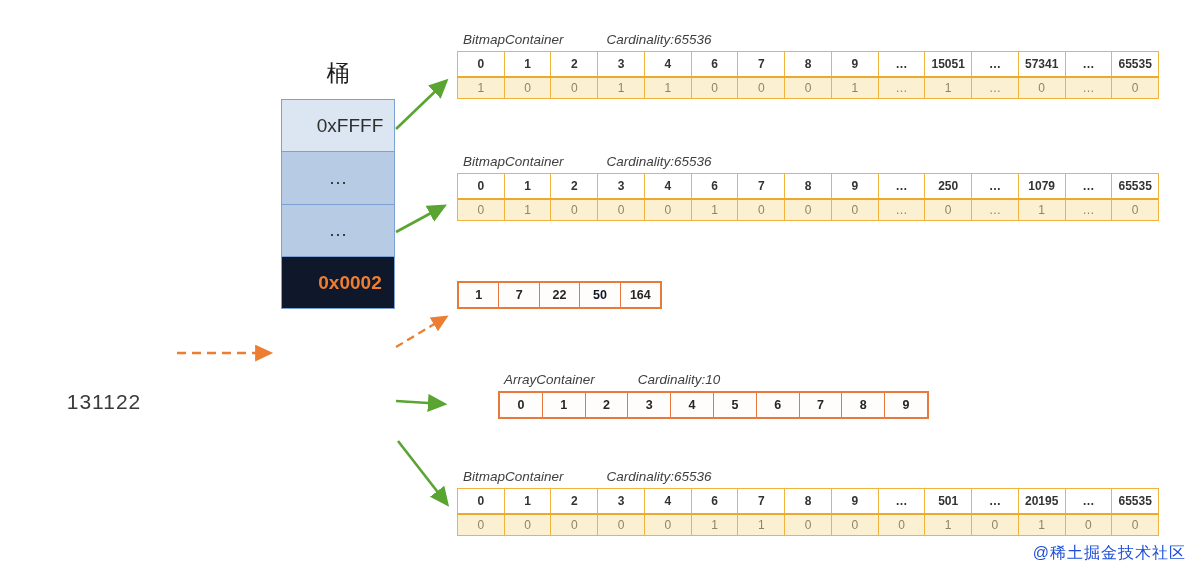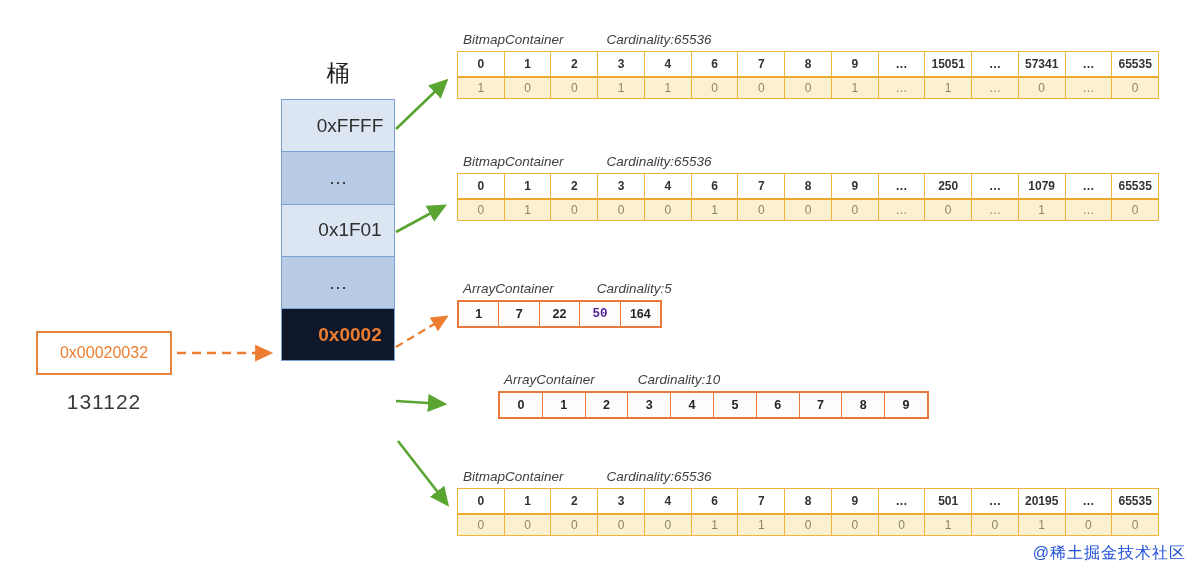"0x1F01" div.bucket-cell { html: <div>0x1F01</div> -> none }
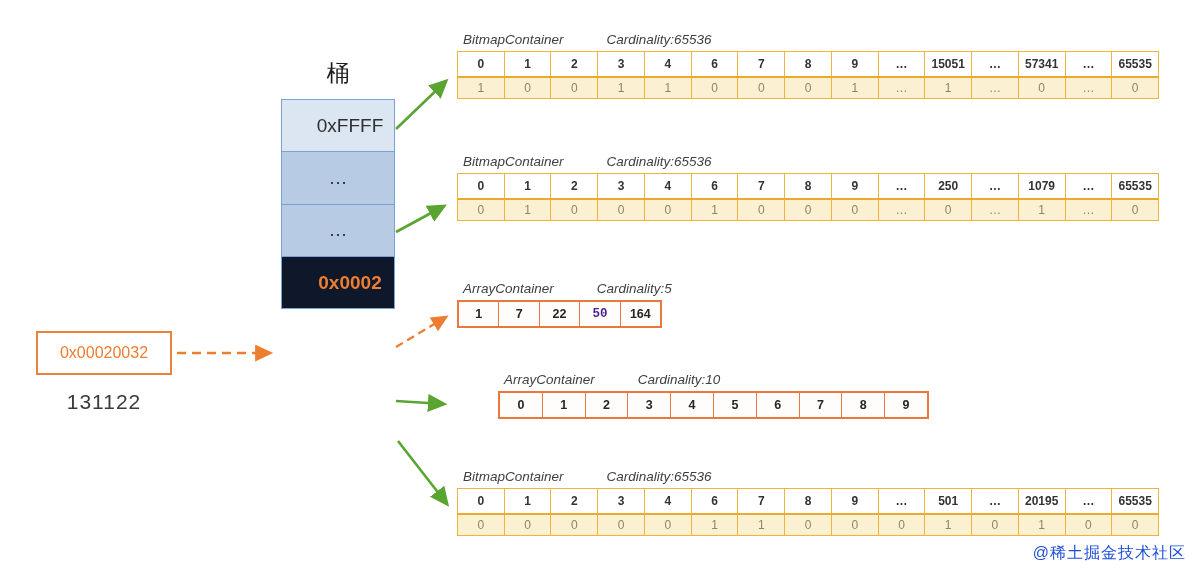"ArrayContainer Cardinality:5" div.clabel { html: <div> <span>ArrayContainer</span><span>Cardinality:5</span> </div> -> none }
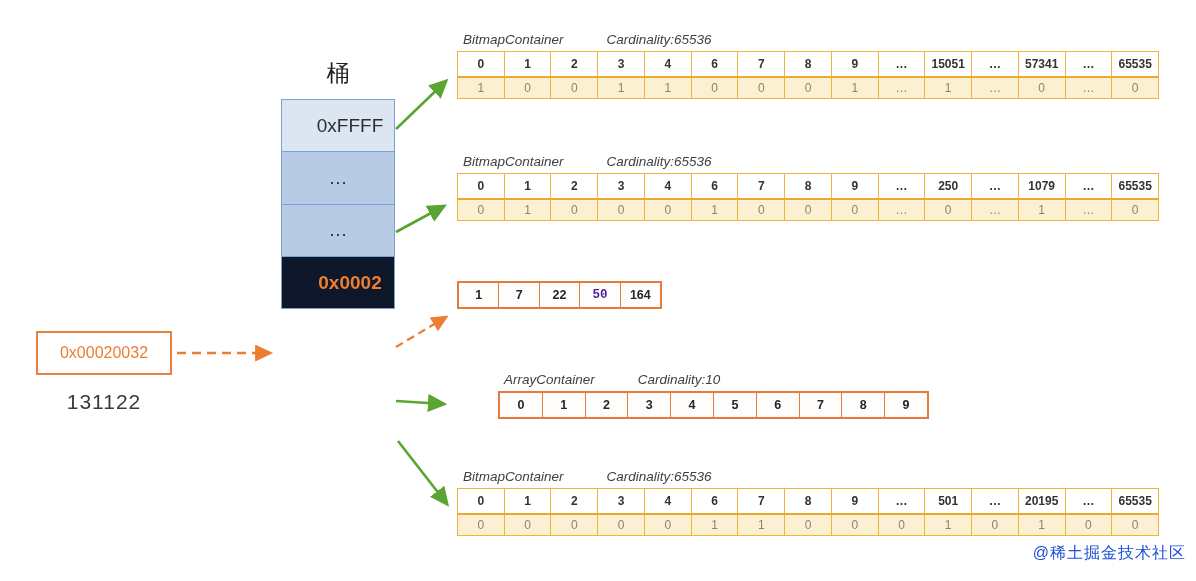"50" .acell.hl { color: #4c1d95 -> #0f172a; font-family: Liberation Mono, monospace -> none }
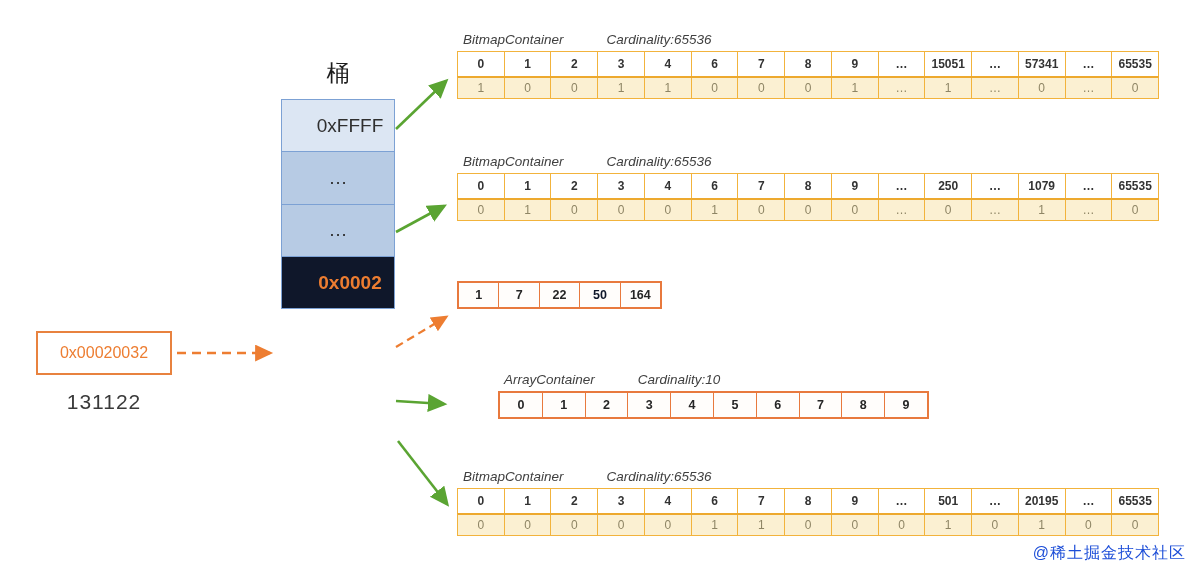"0x00020032" div.hexbox { html: <div> <span>0x00020032</span> </div> -> none }
